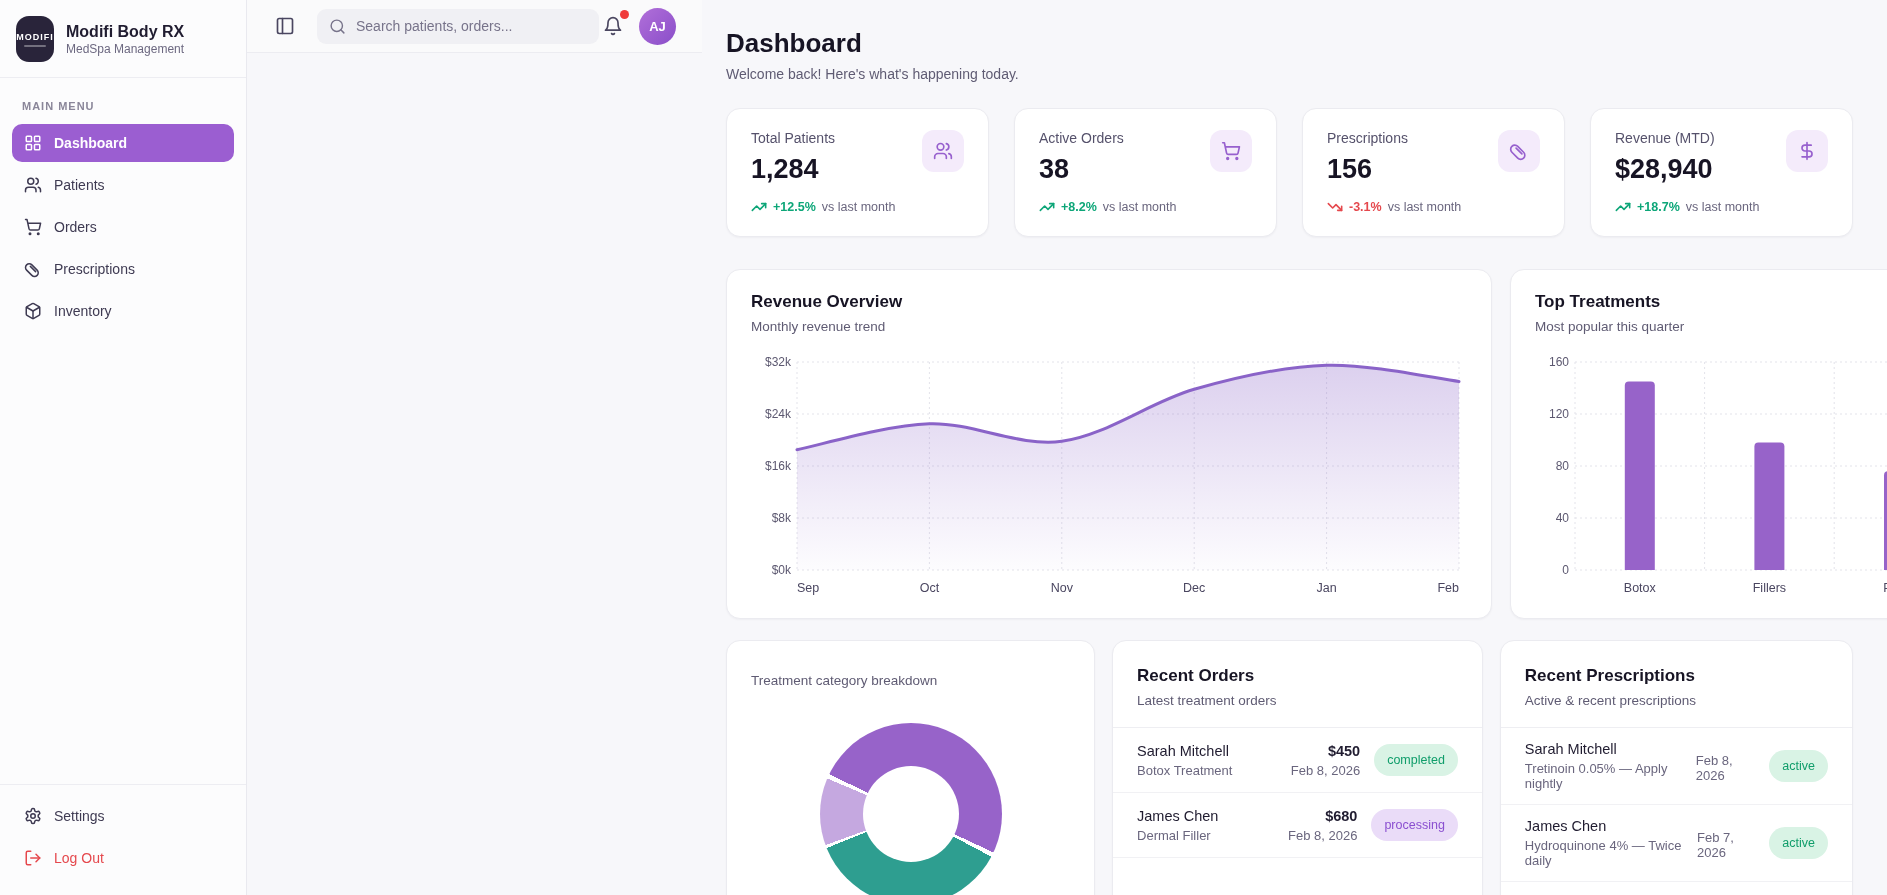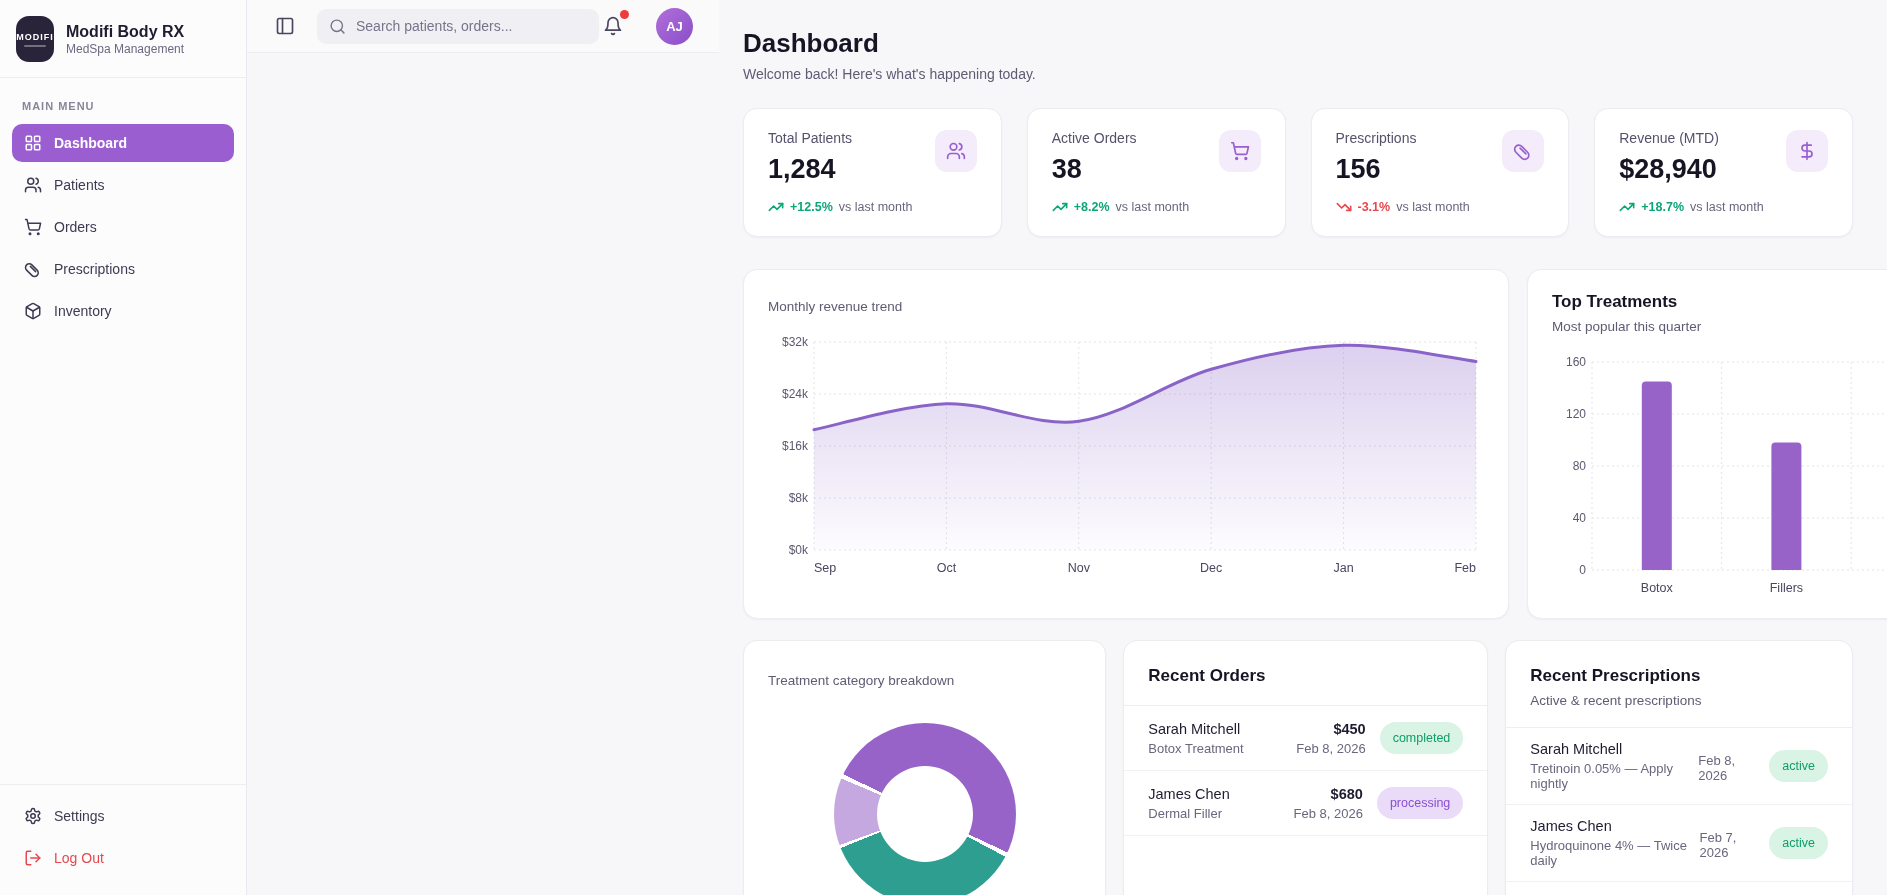"AJ" .topbar-right { gap: 29px -> 12px }
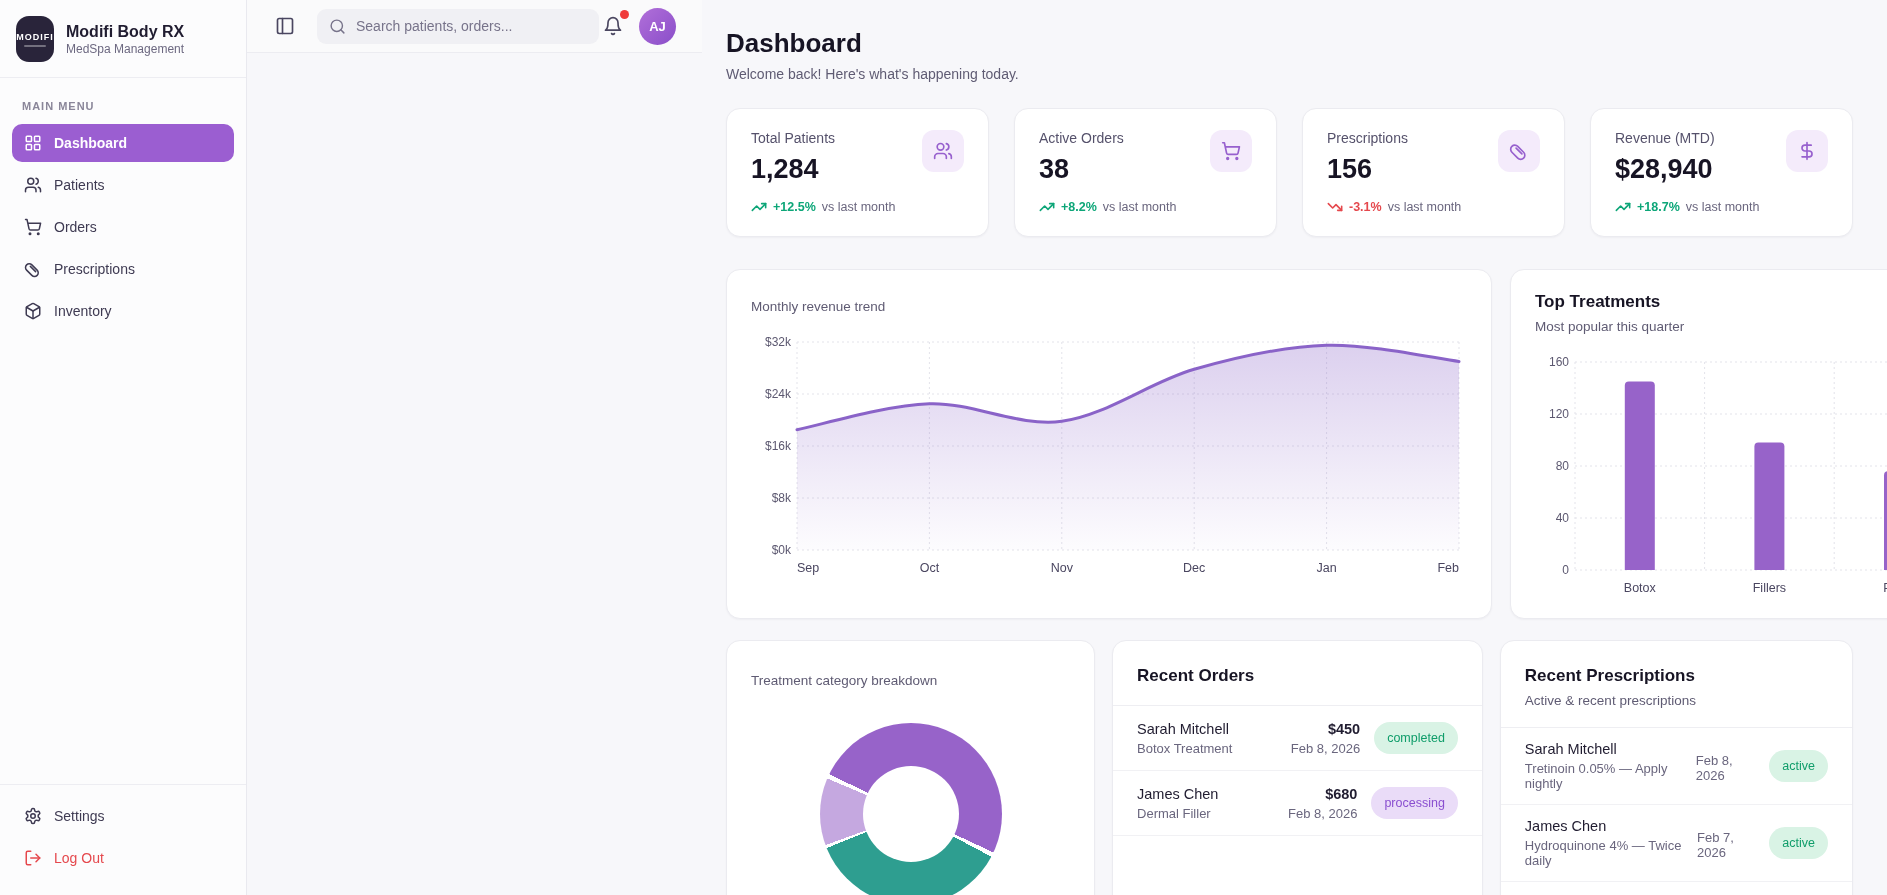"Revenue Overview" div.card-title { html: none -> <div>Revenue Overview</div> }
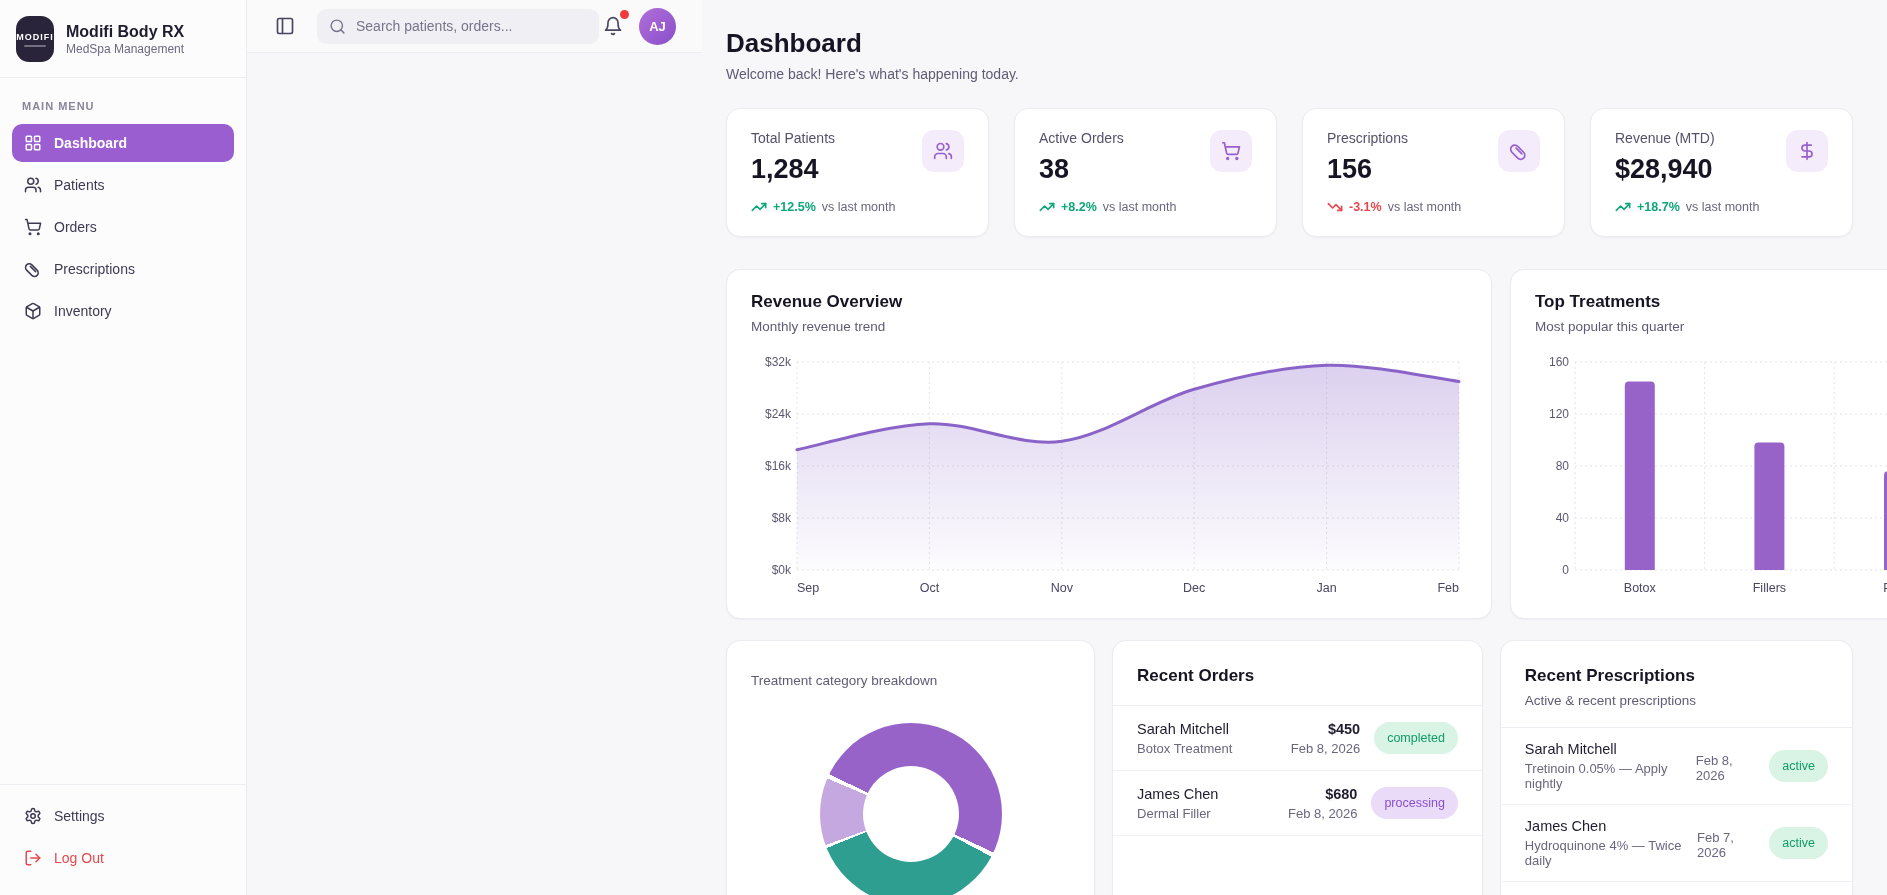"Latest treatment orders" div.card-subtitle { html: none -> <div>Latest treatment orders</div> }
